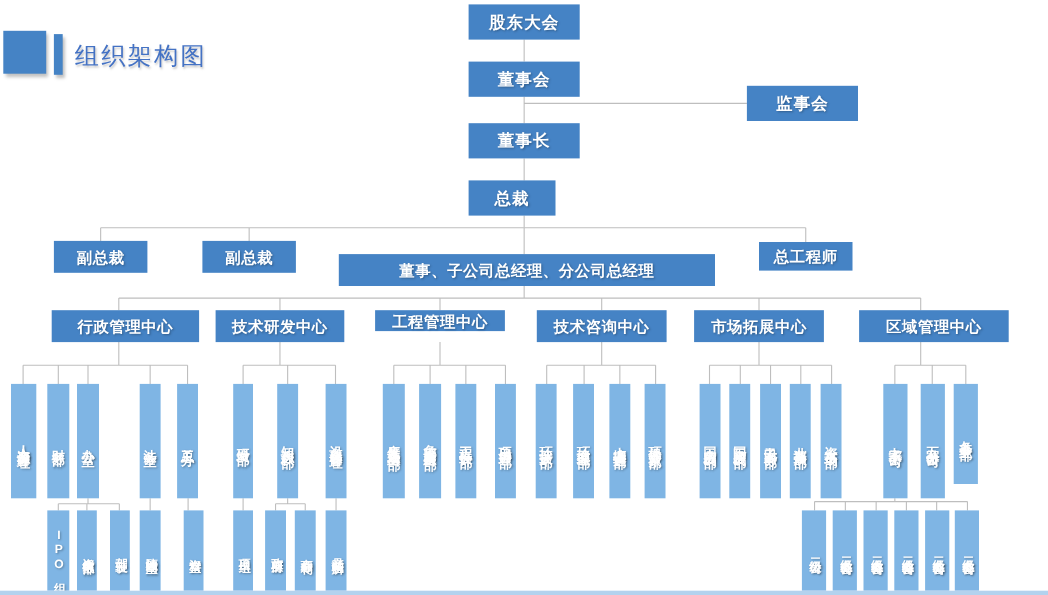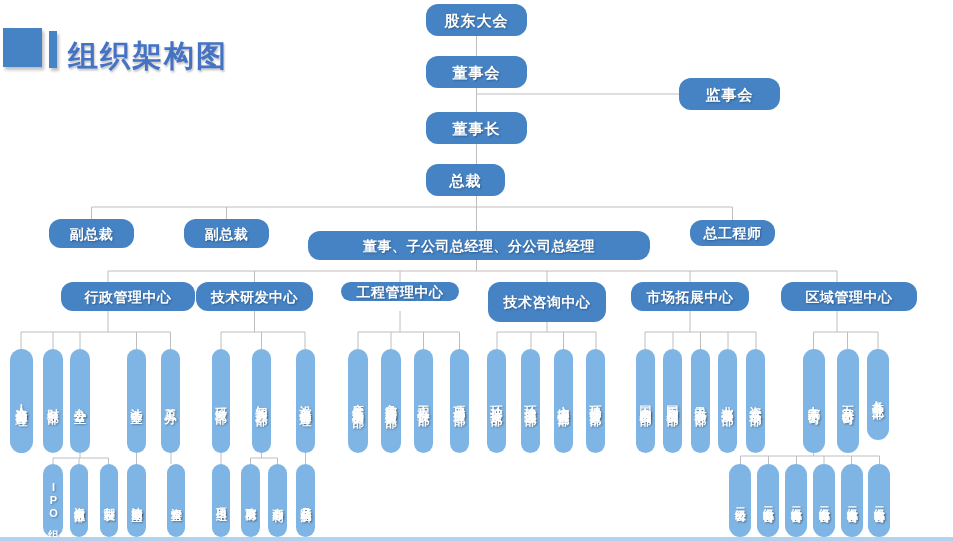"股东大会" .node { border-radius: 12px -> none }
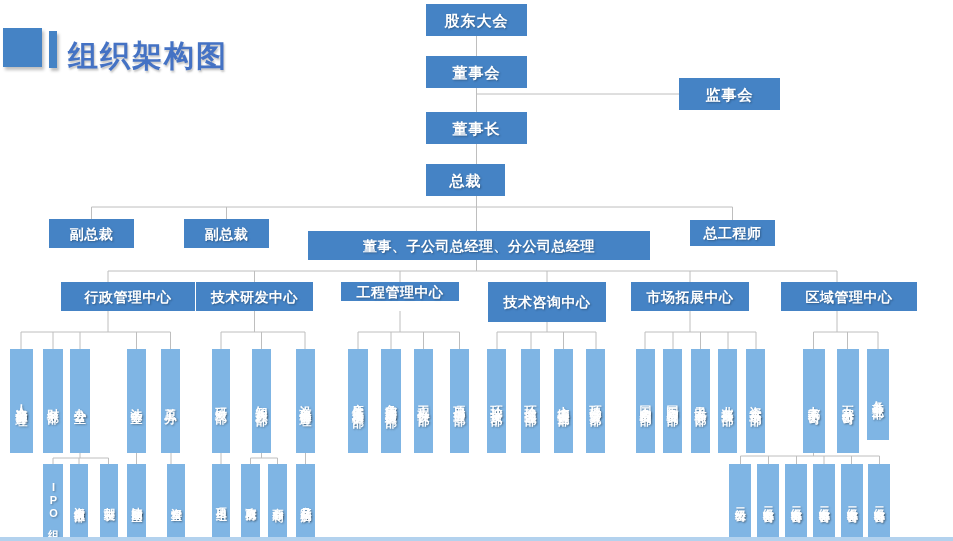"组织架构图" .page-title { font-size: 30px -> 22px; font-weight: bold -> normal }
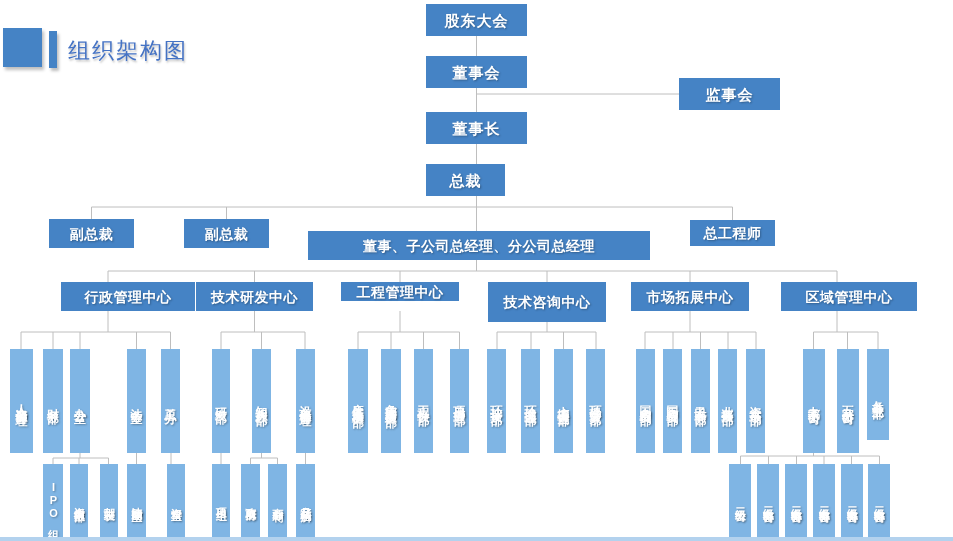"行政管理中心" div.node { left: 61px -> 47px }
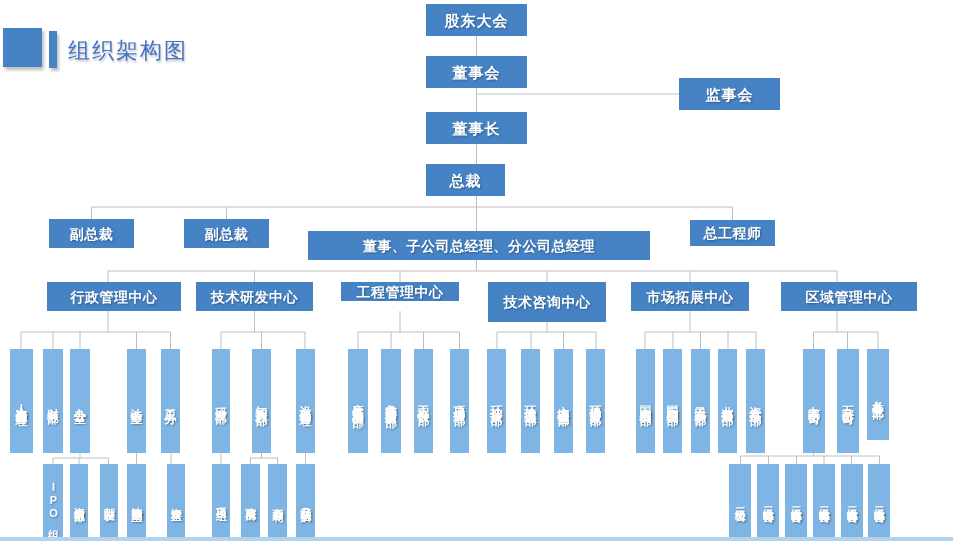"技术咨询中心" div.node { height: 40px -> 29px }
